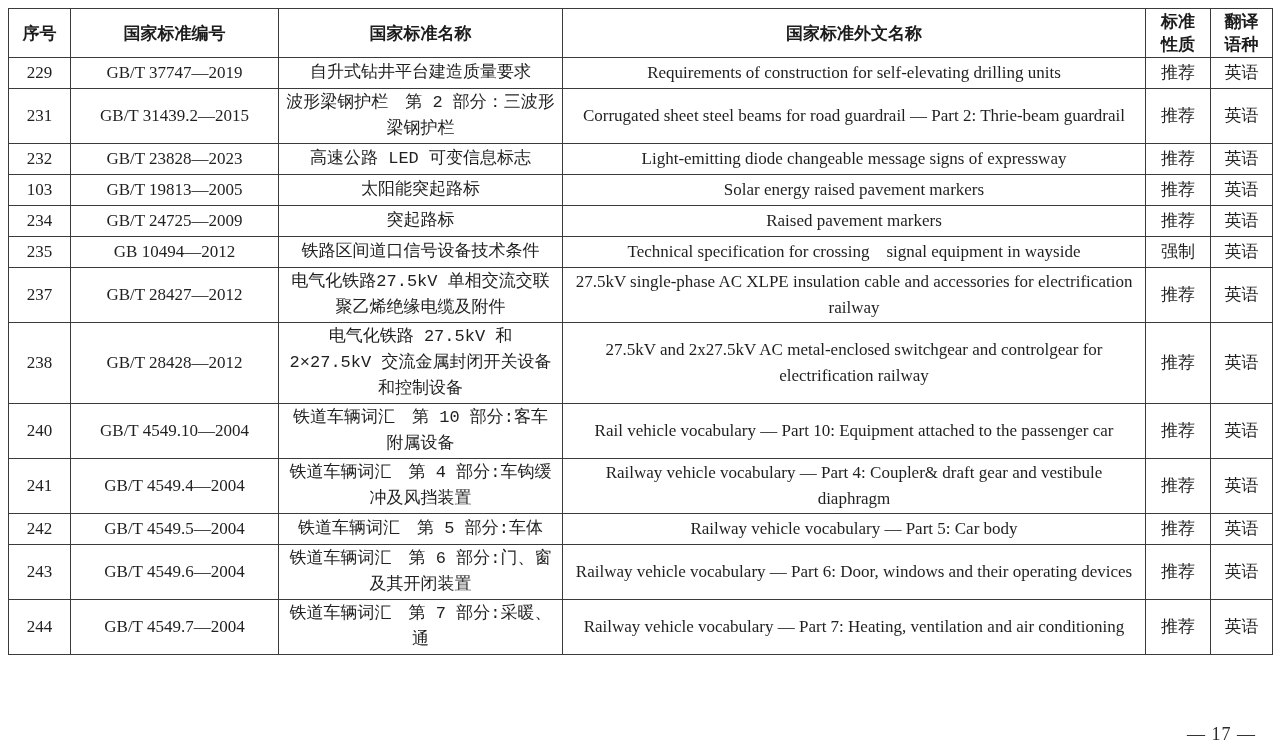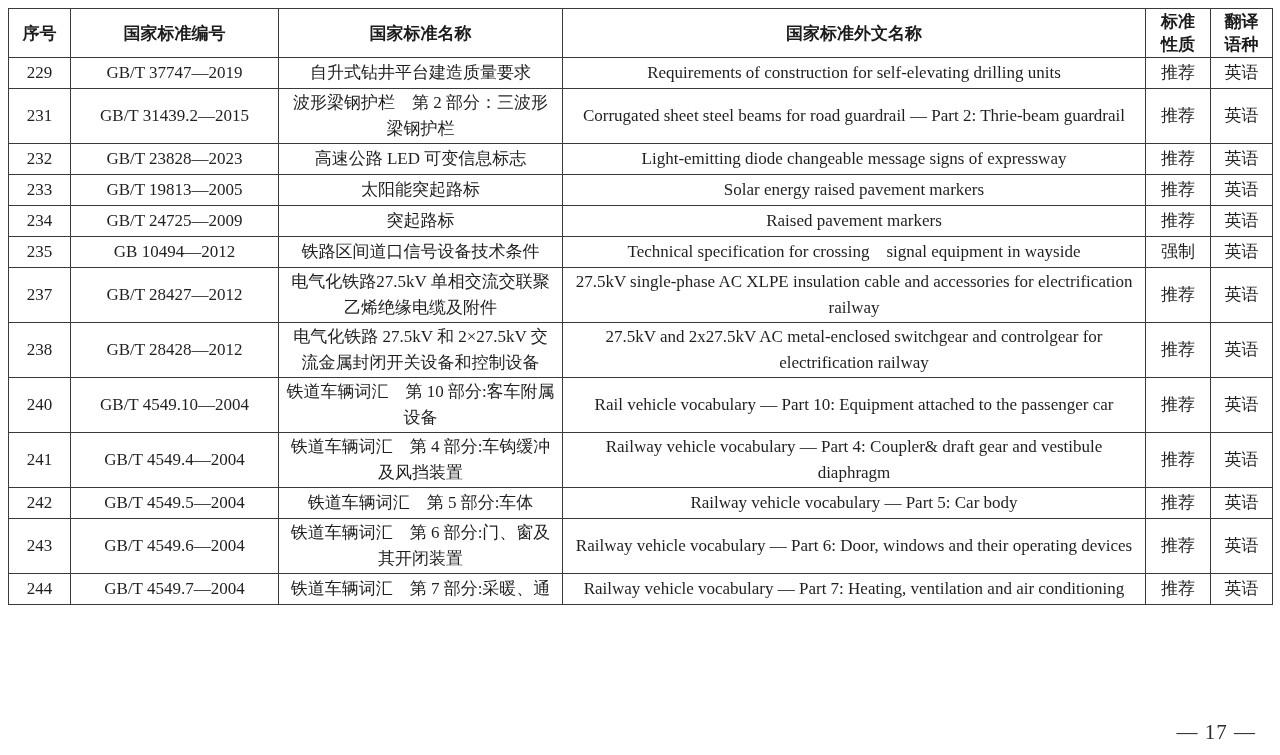"自升式钻井平台建造质量要求" td.c-zh { font-family: none -> Liberation Mono, monospace }
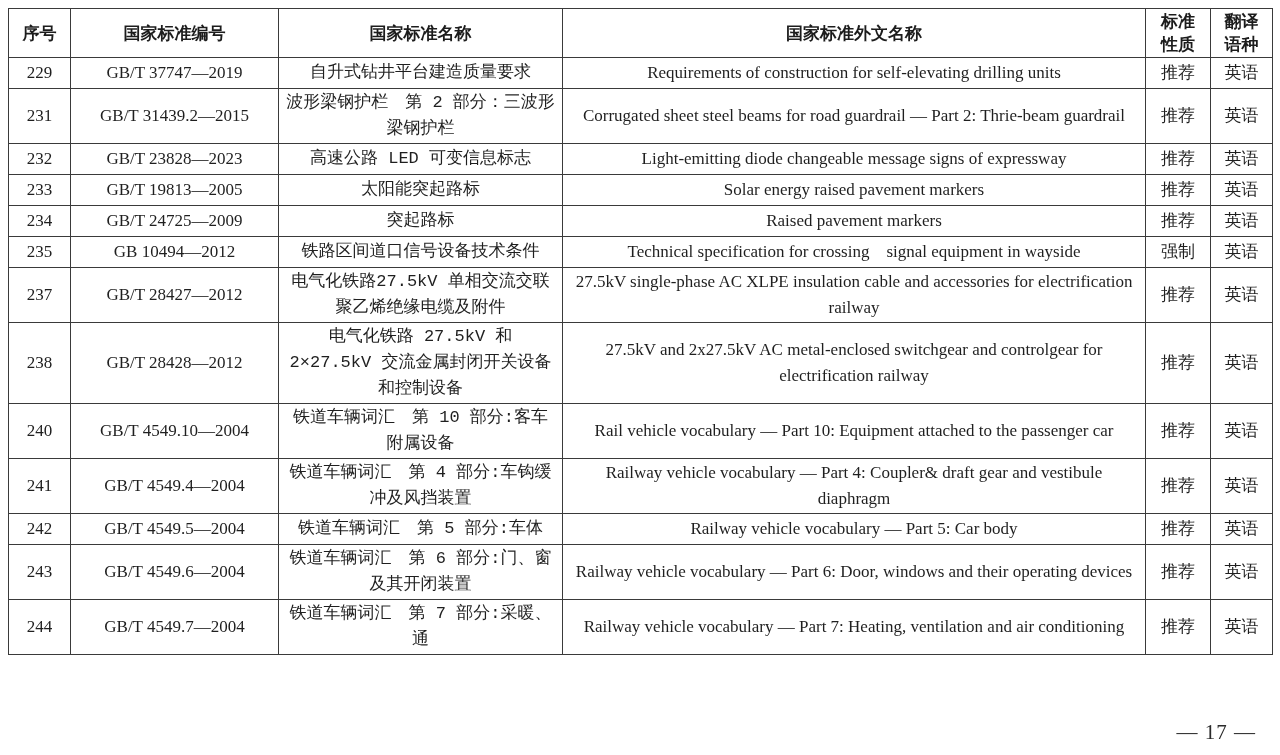"233" td.c-no { text: 233 -> 103 }
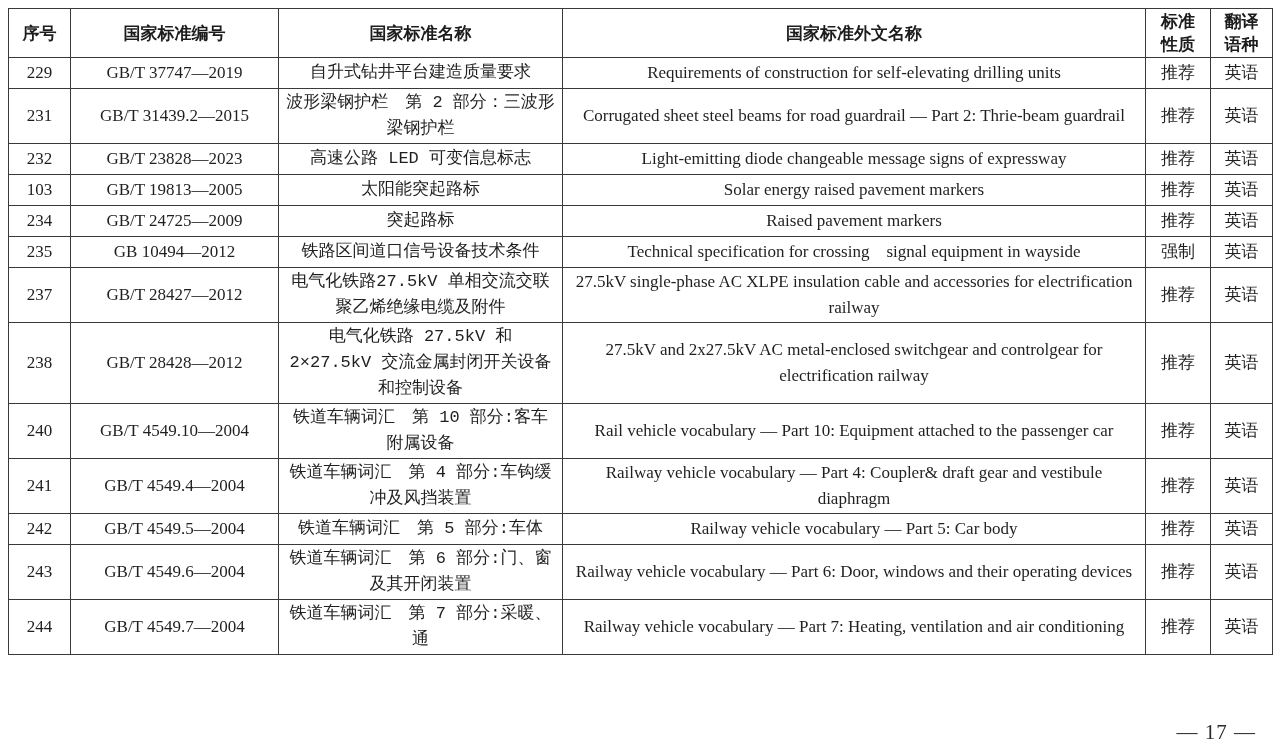"— 17 —" .page-number { font-size: 21px -> 18px }
